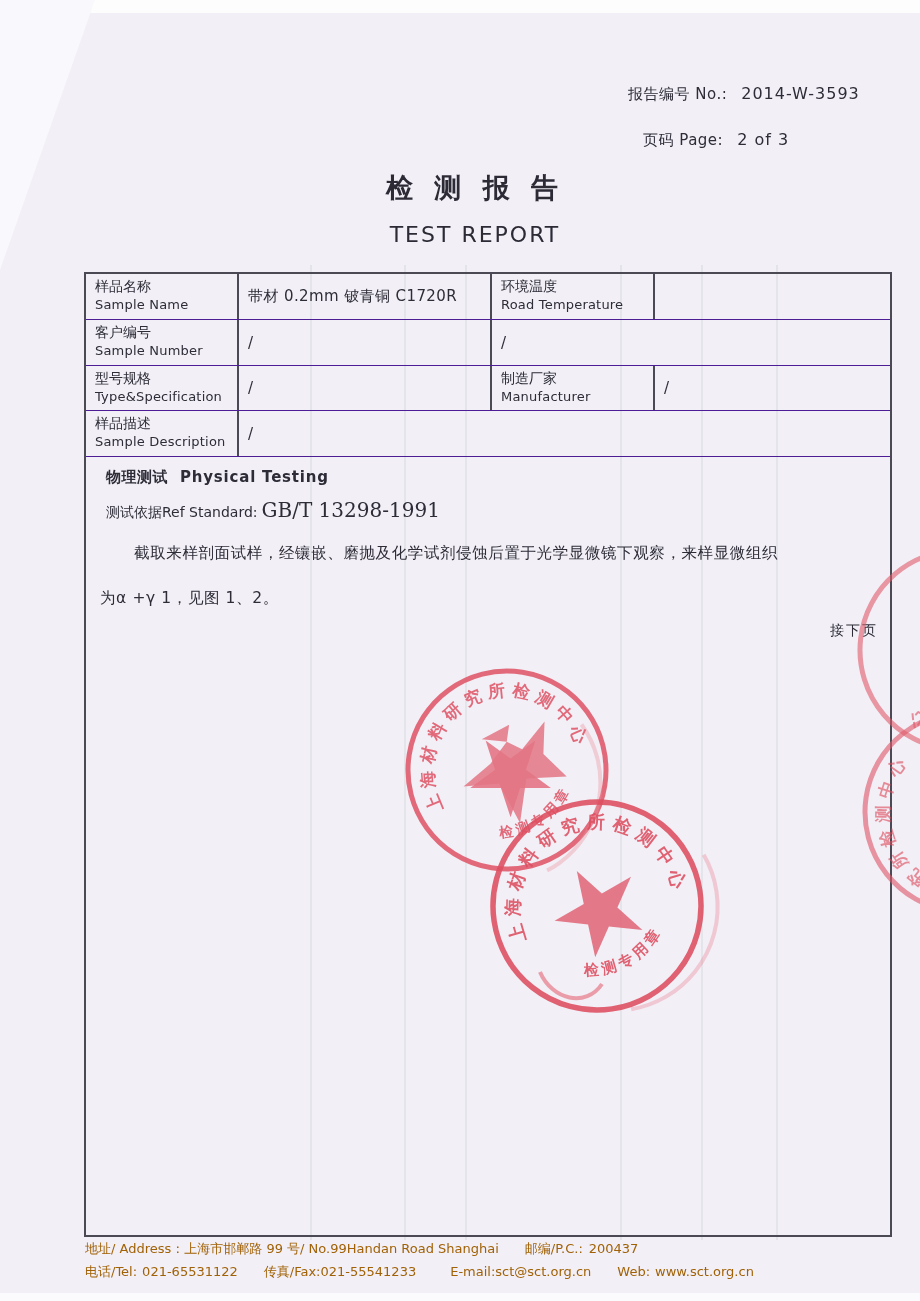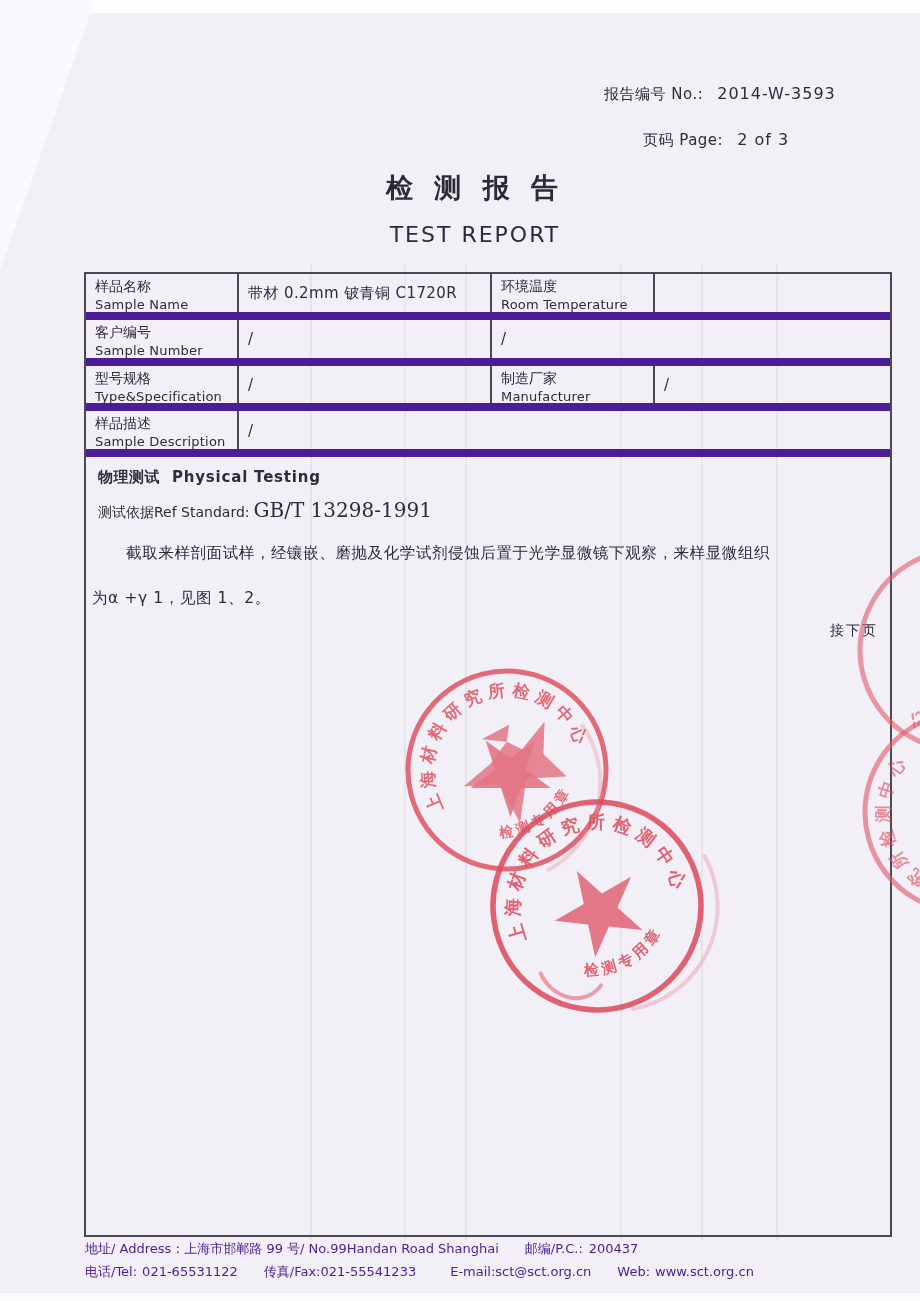"报告编号 No.: 2014-W-3593" #hdr1 { left: 604px -> 628px }
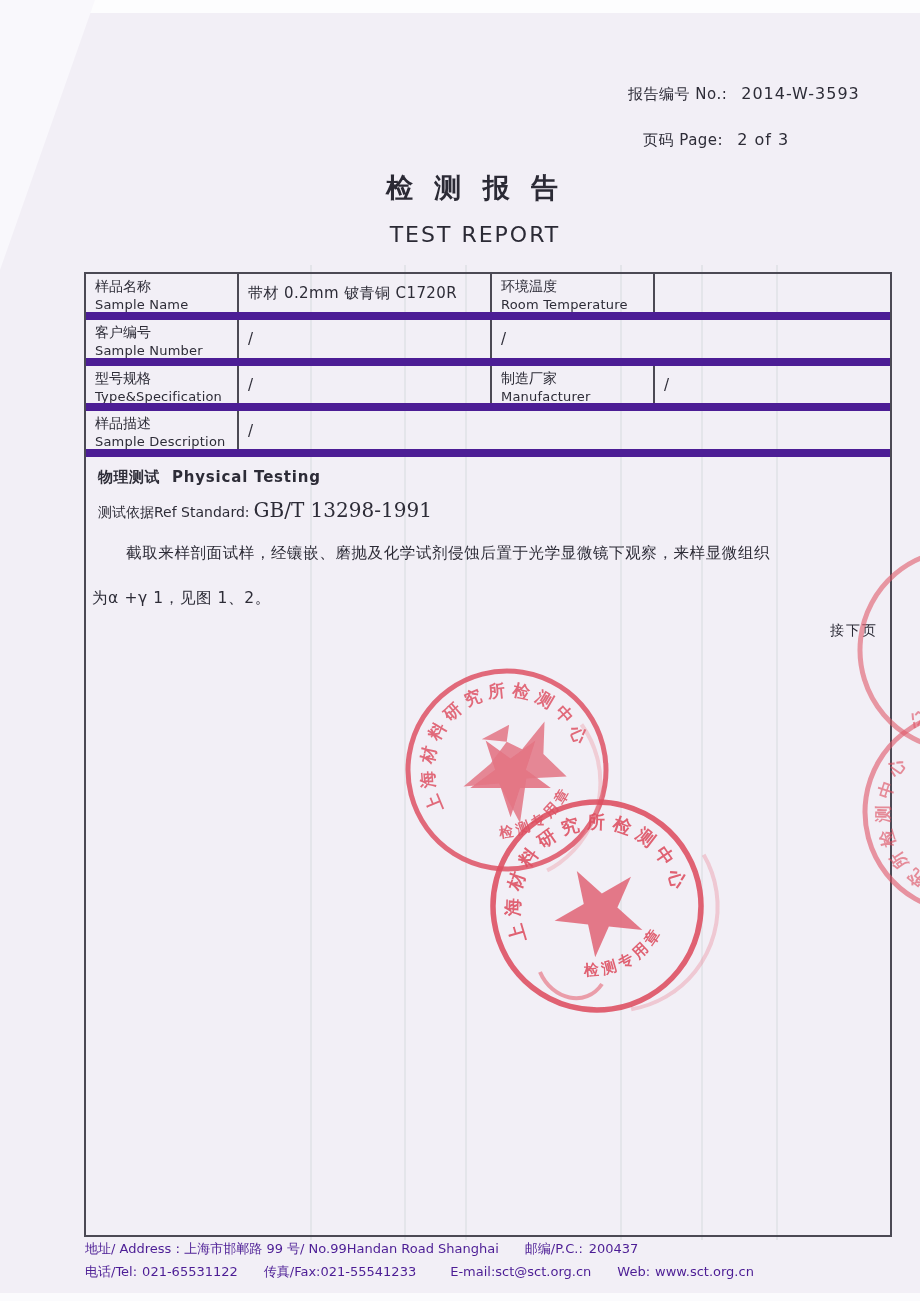"样品名称" .itable-row { border-bottom: 8px solid #4c1d95 -> 1px solid #4c1d95 }
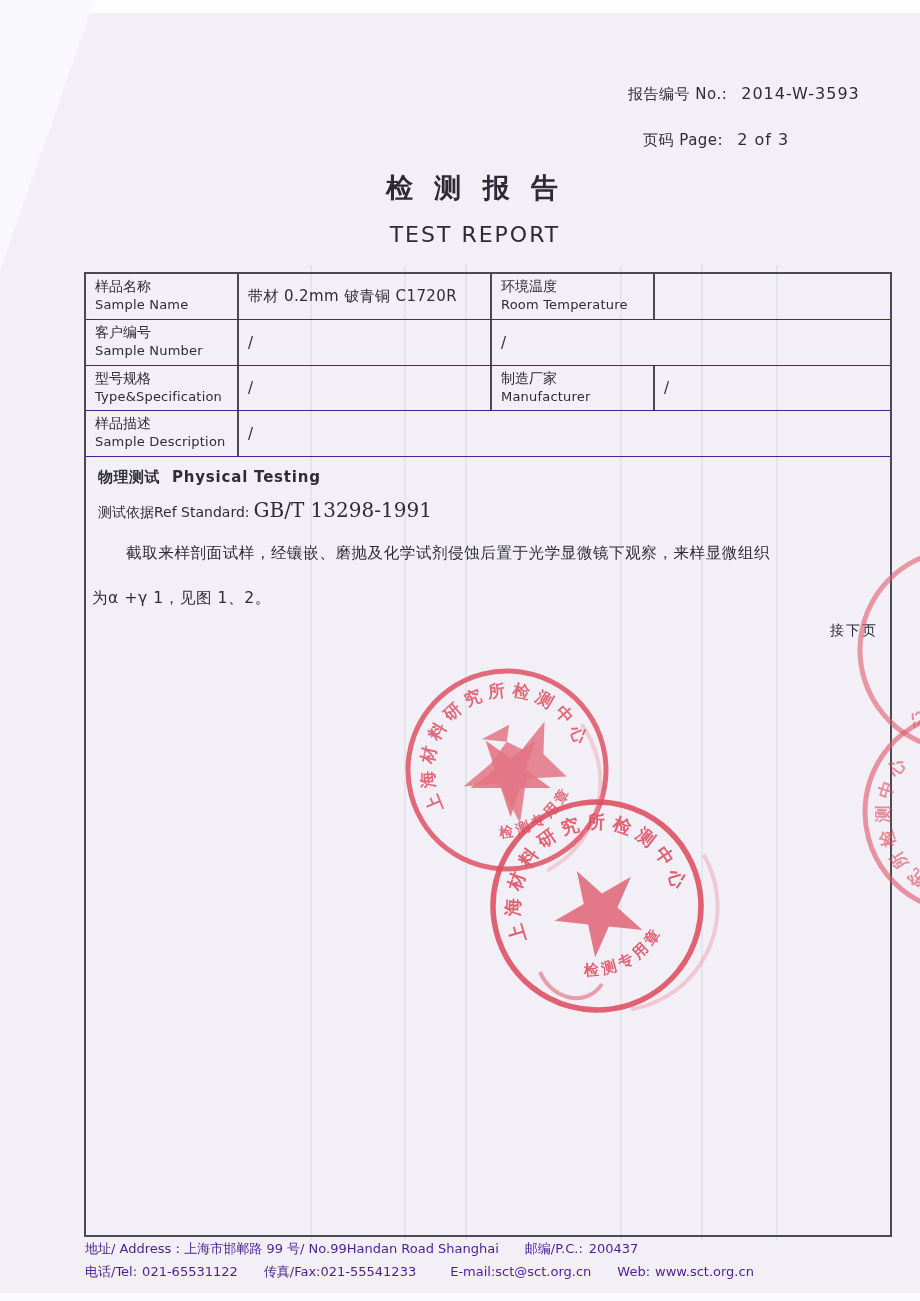"Room Temperature" span.lbl-en { text: Room -> Road }
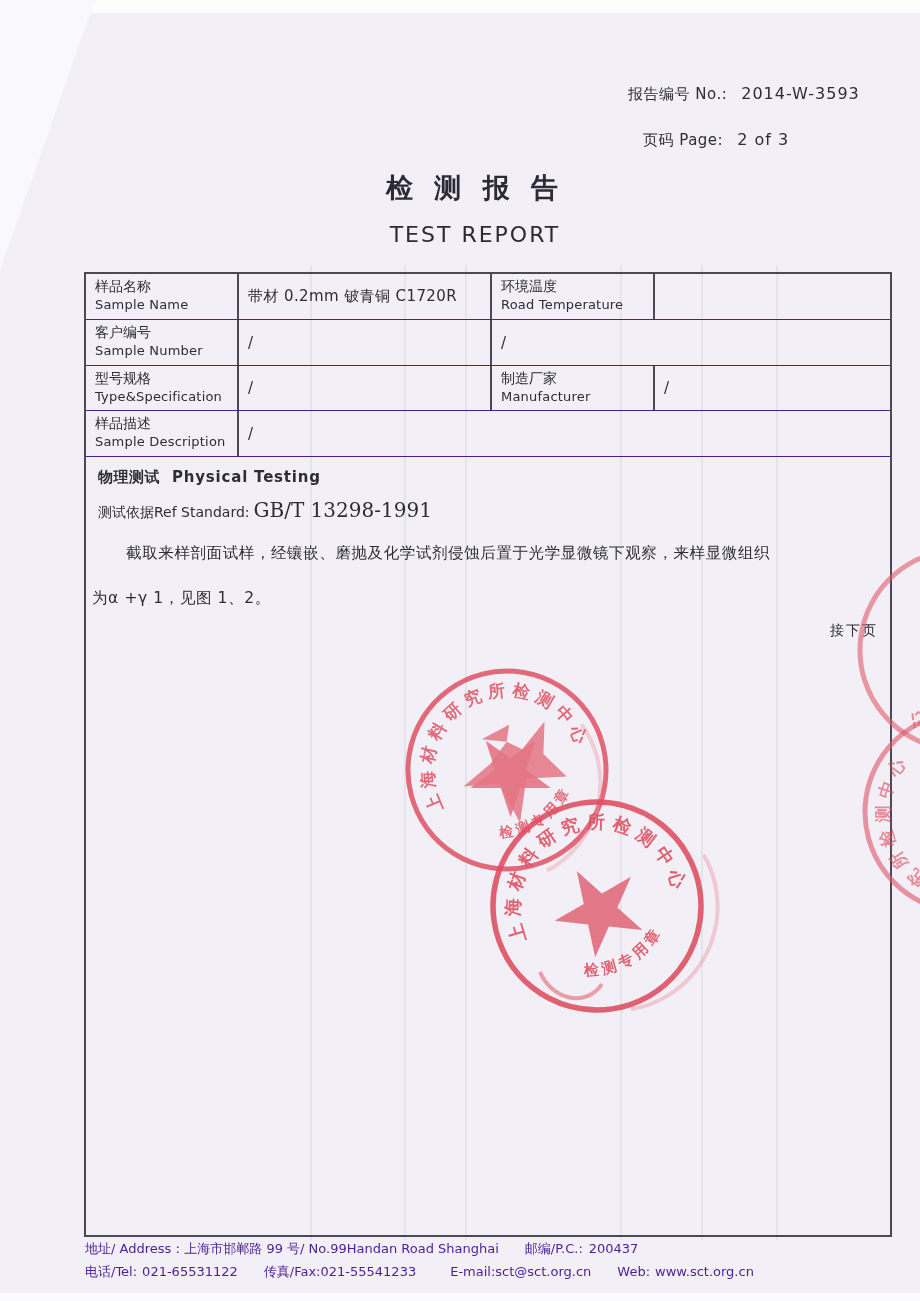"物理测试 Physical Testing" .section { padding: 11px 12px 0 12px -> 11px 12px 0 20px }
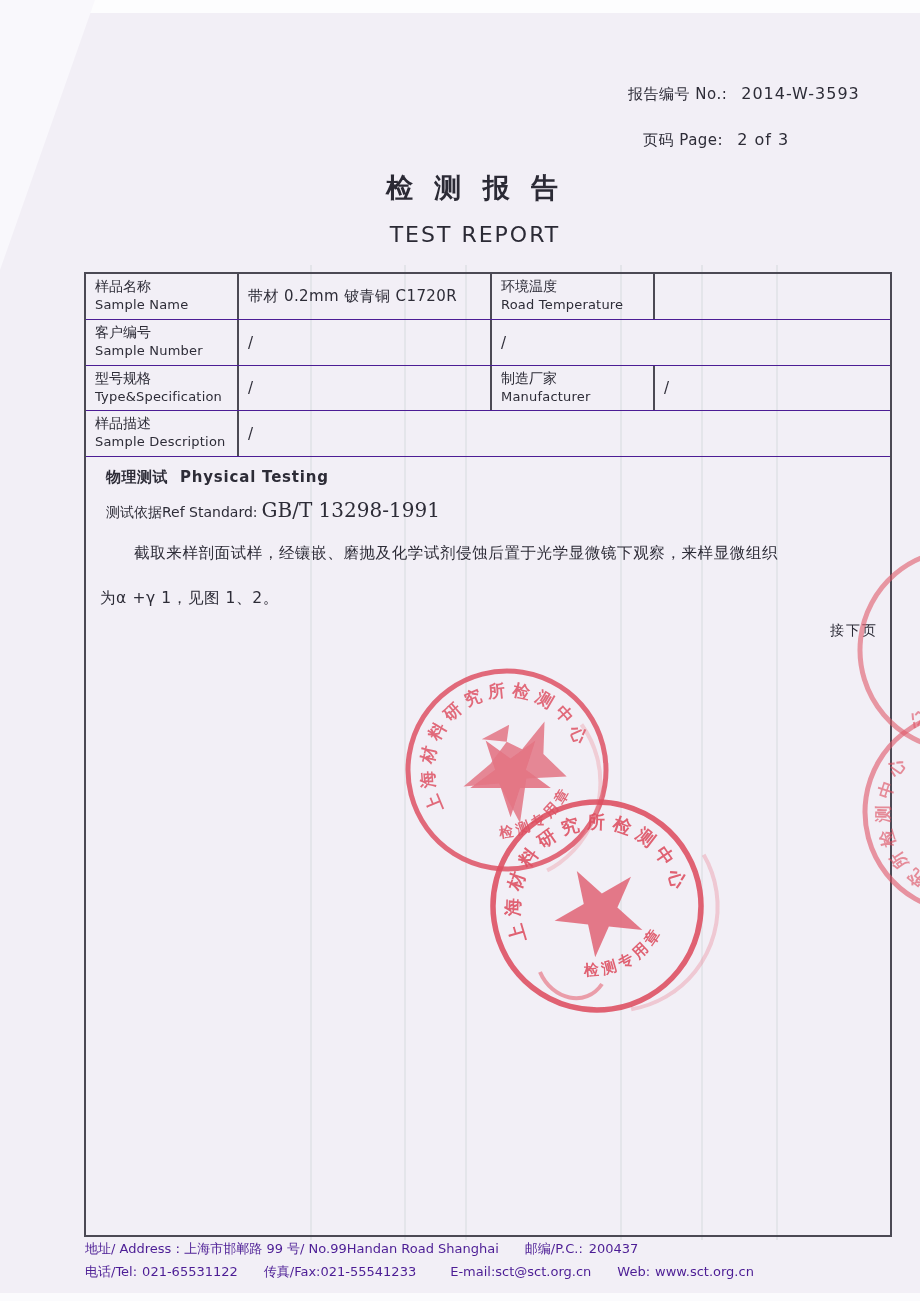"地址/ Address：上海市邯郸路 99 号/ No.99Handan" .footer { color: #4c1d95 -> #a16207 }
